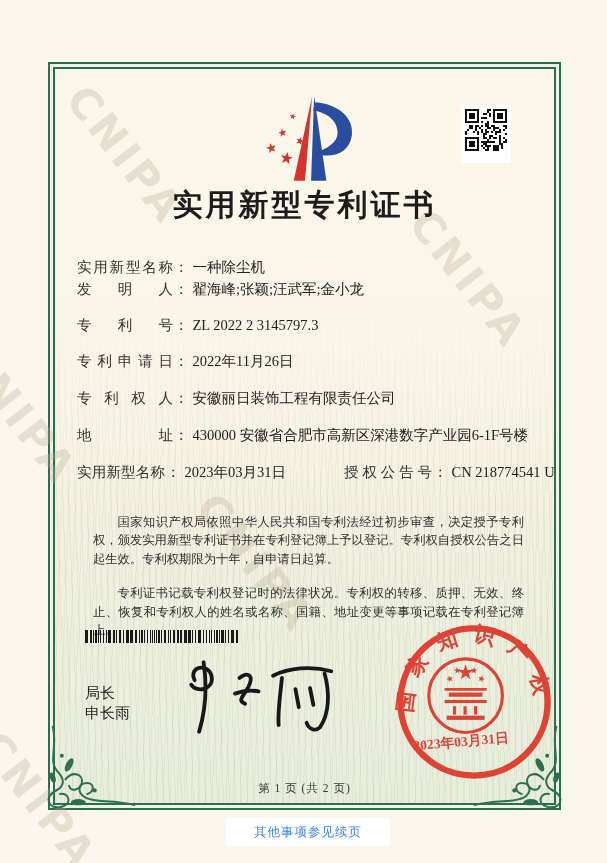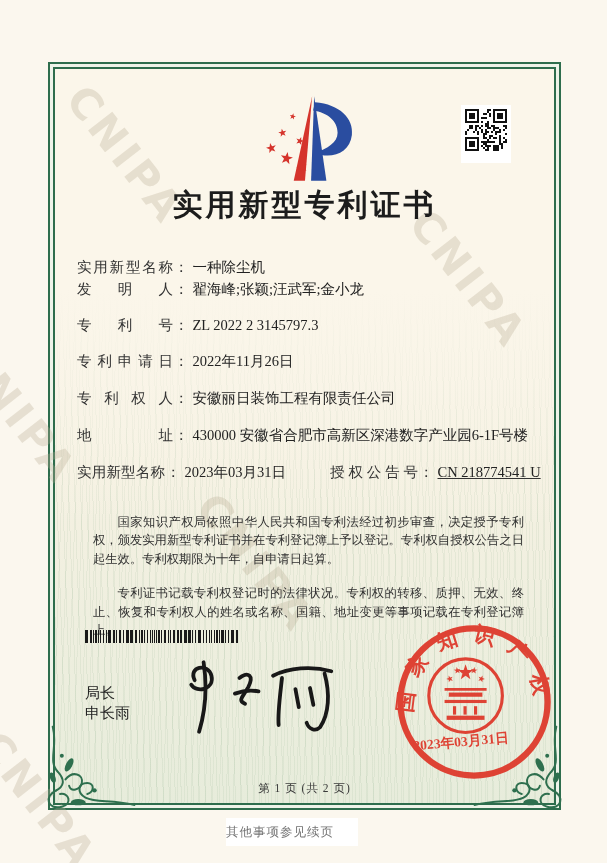"授权公告号： CN 218774541 U" .grant-right { left: 253px -> 267px; text-decoration: underline -> none }
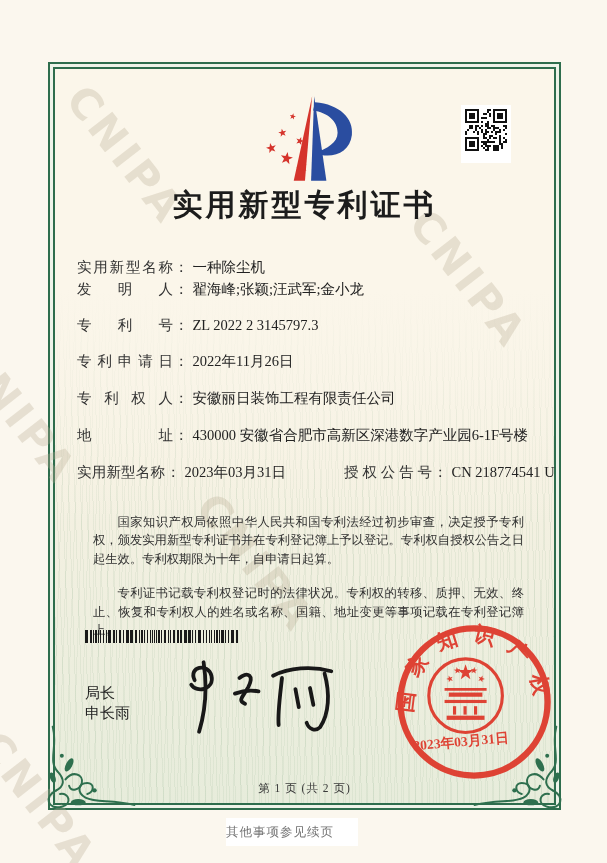"其他事项参见续页" .note-box { color: #737373 -> #3b82f6; text-align: left -> center; width: 132px -> 164px }
